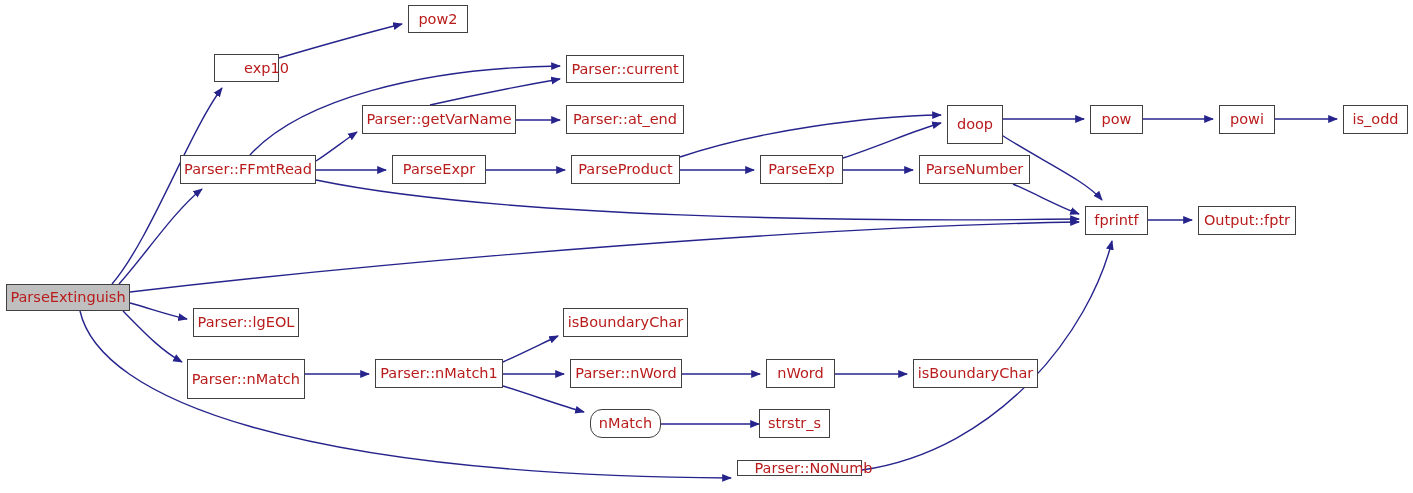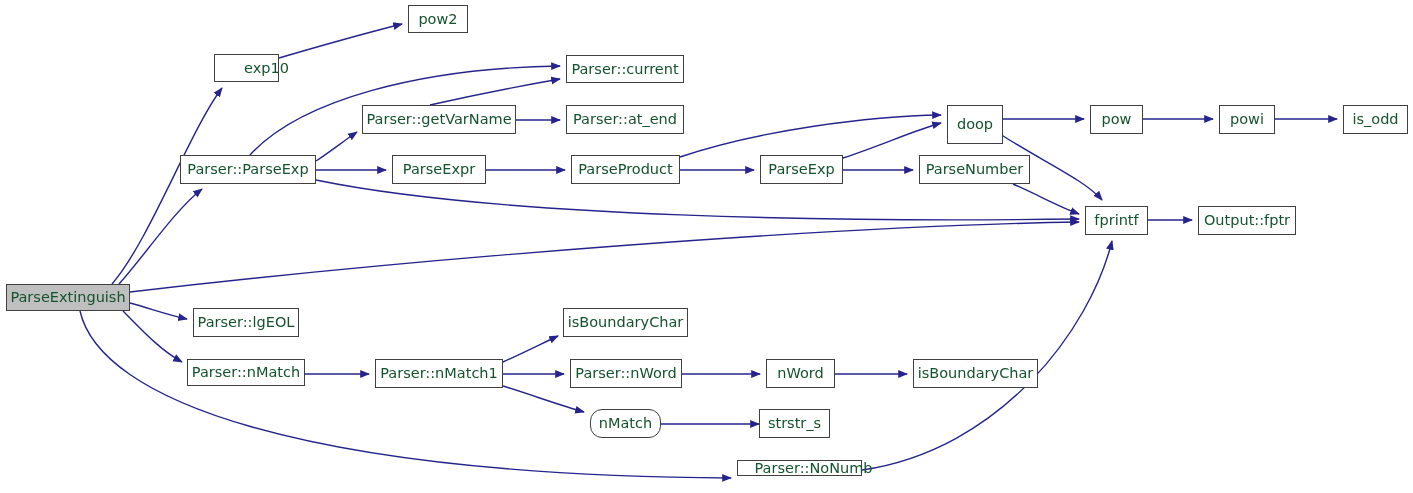"pow2" .node { color: #14532d -> #b91c1c }
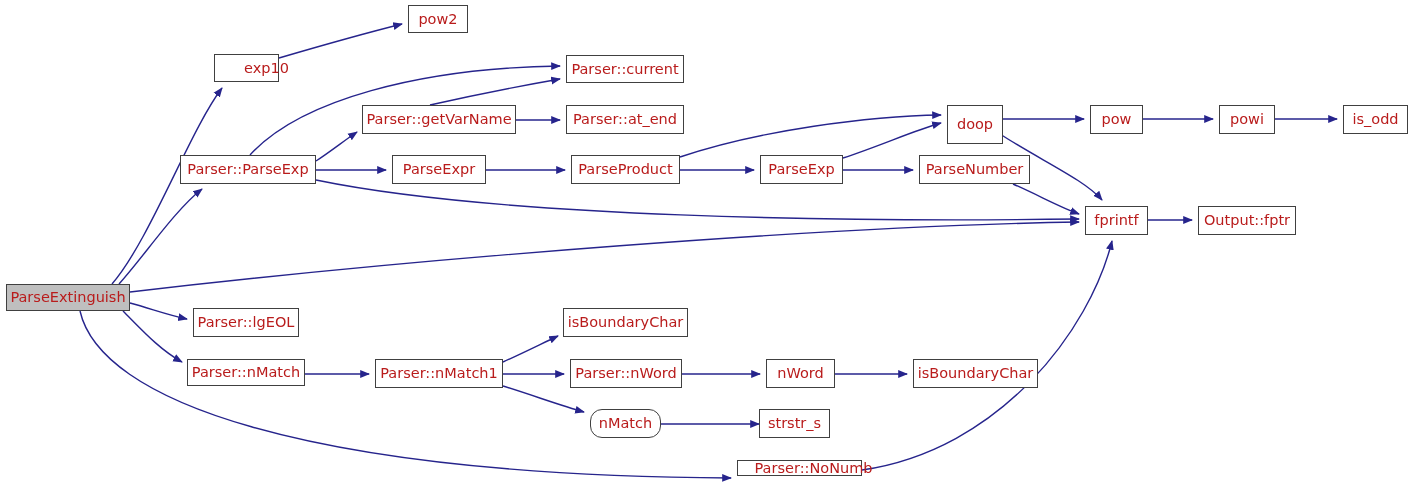"Parser::ParseExp" span.node-label { text: Parser::ParseExp -> Parser::FFmtRead }
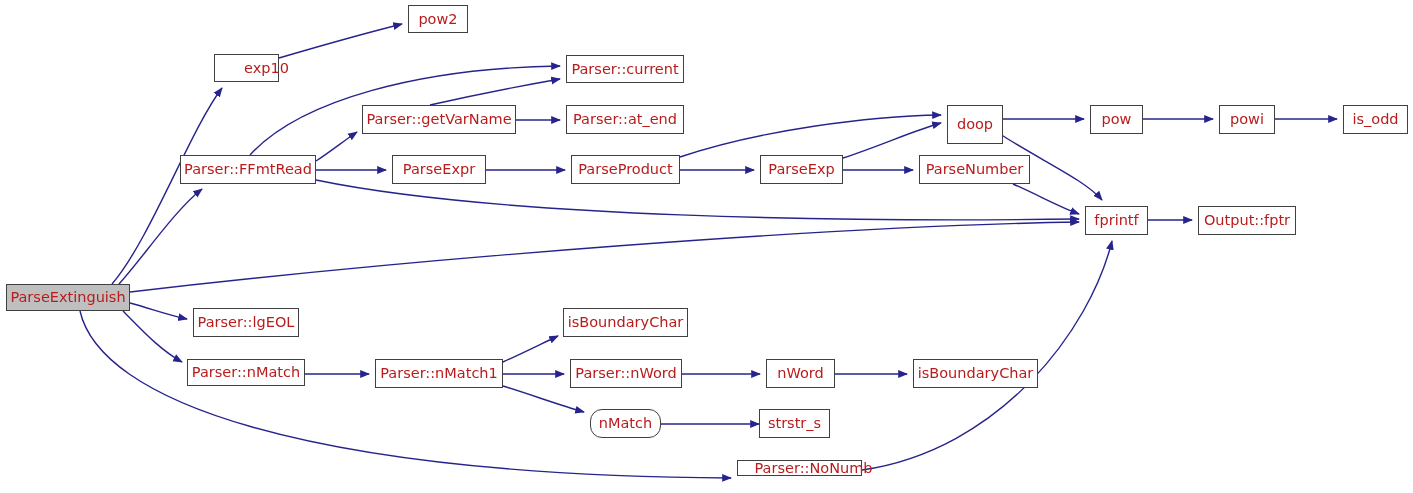"Parser::nMatch" div.node { height: 27px -> 40px; justify-content: none -> flex-end }
